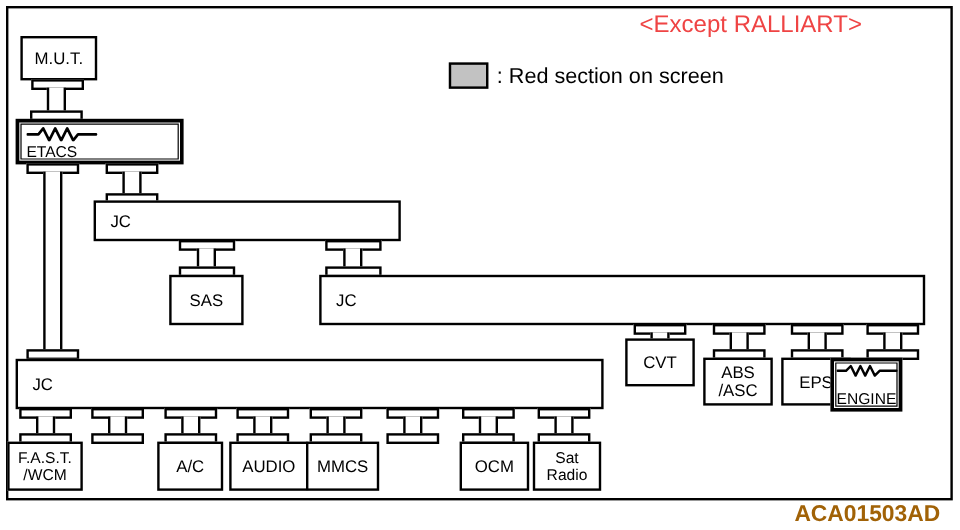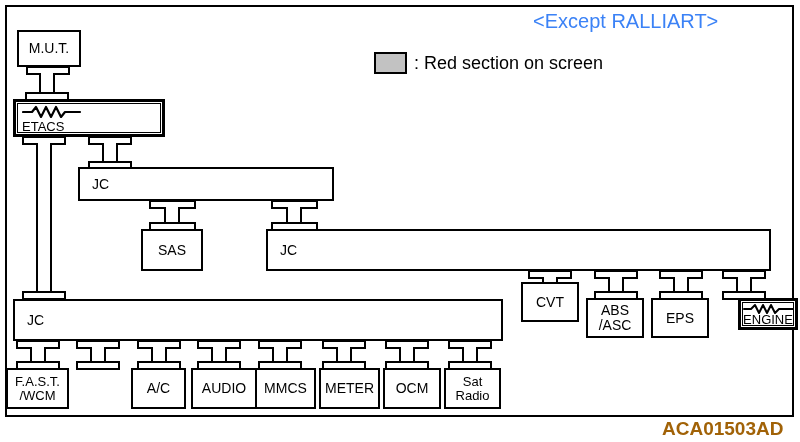"<Except RALLIART>" #legend-title { color: #3b82f6 -> #ef4444 }
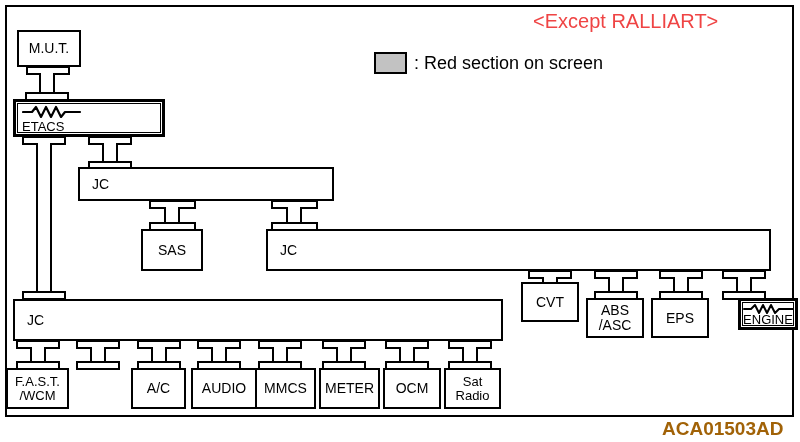"ETACS" div.node { width: 152px -> 140px }
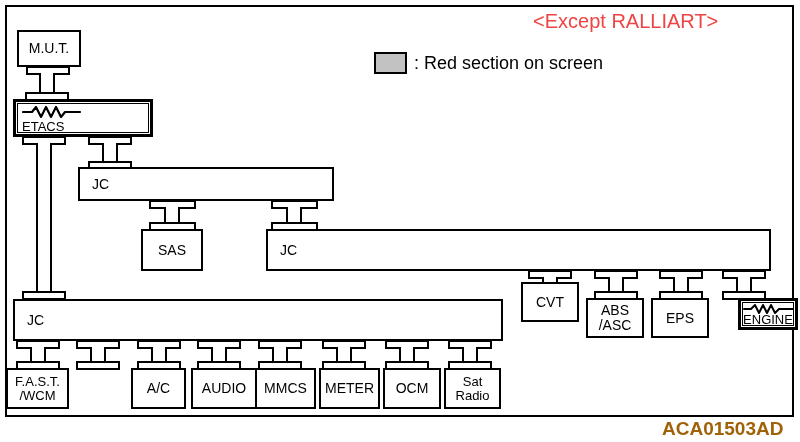"ENGINE" div.node { height: 32px -> 45px; left: 738px -> 692px }
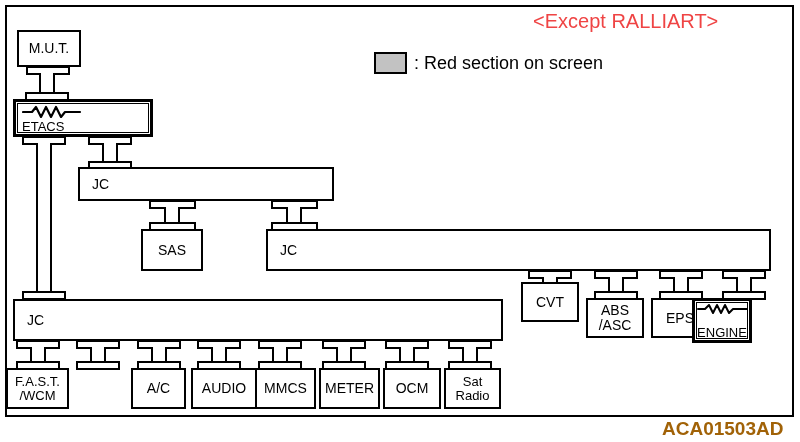"METER" div.node { html: <div> <span>METER</span> </div> -> none }
